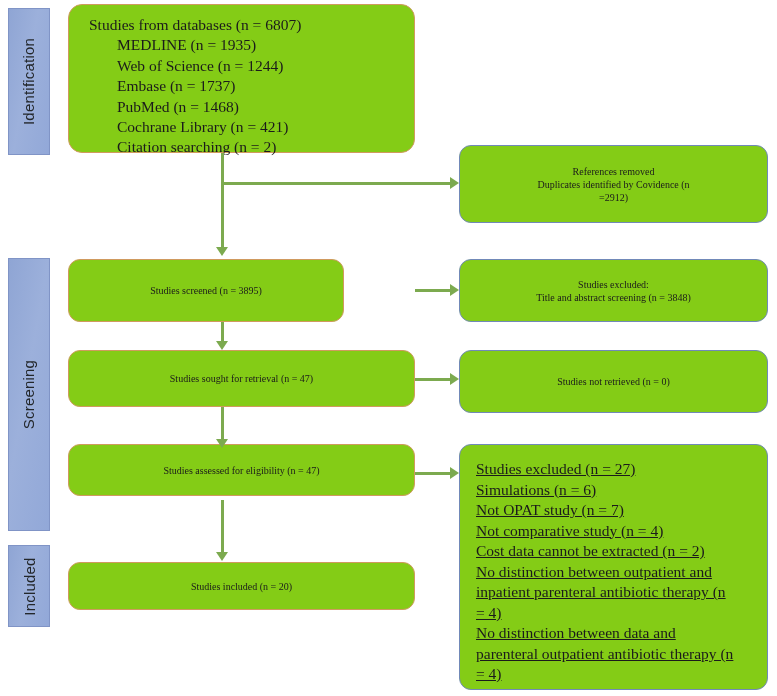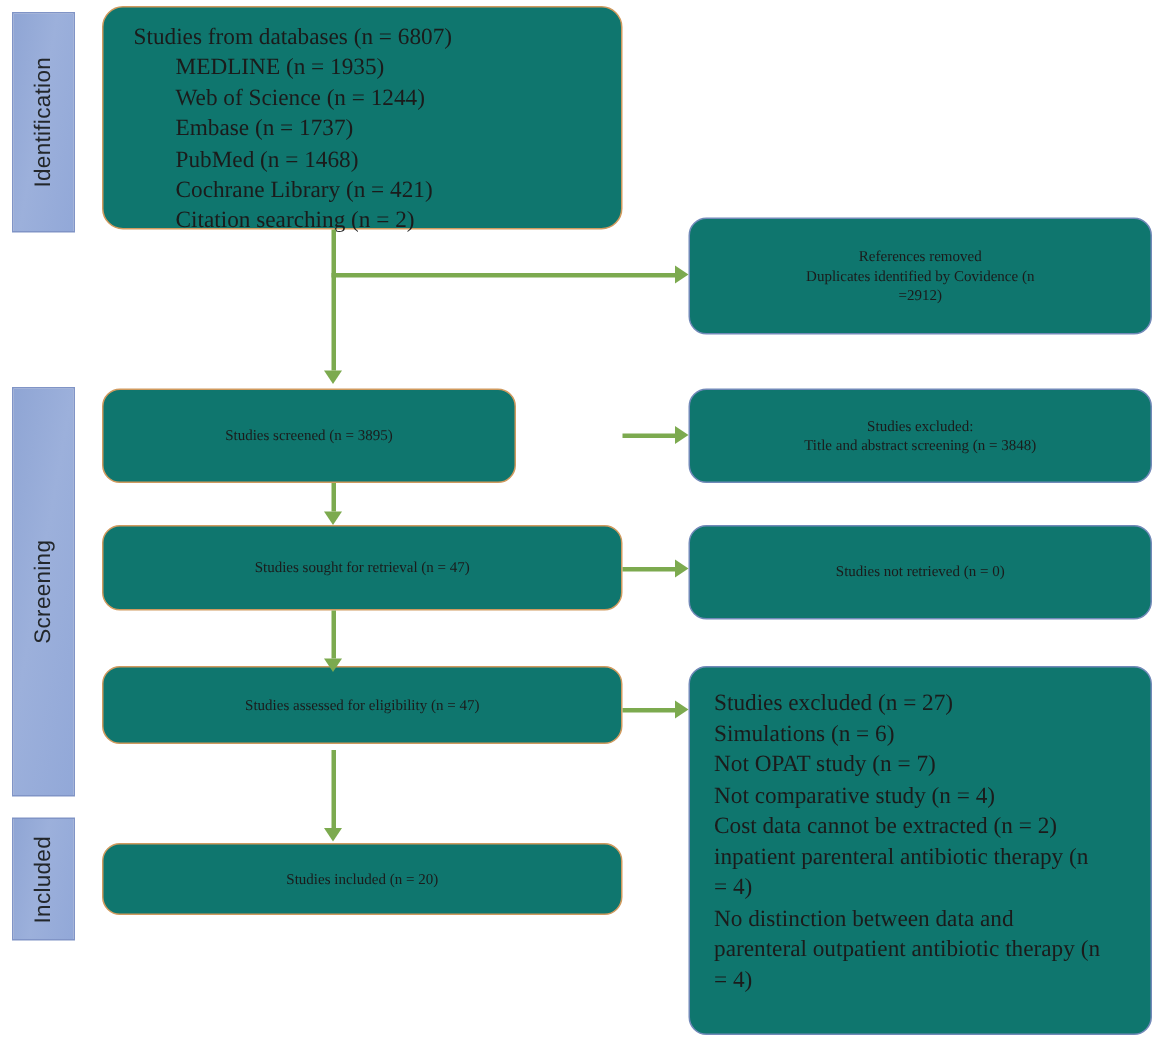"Studies from databases (n =" .node { background: #0f766e -> #84cc16 }
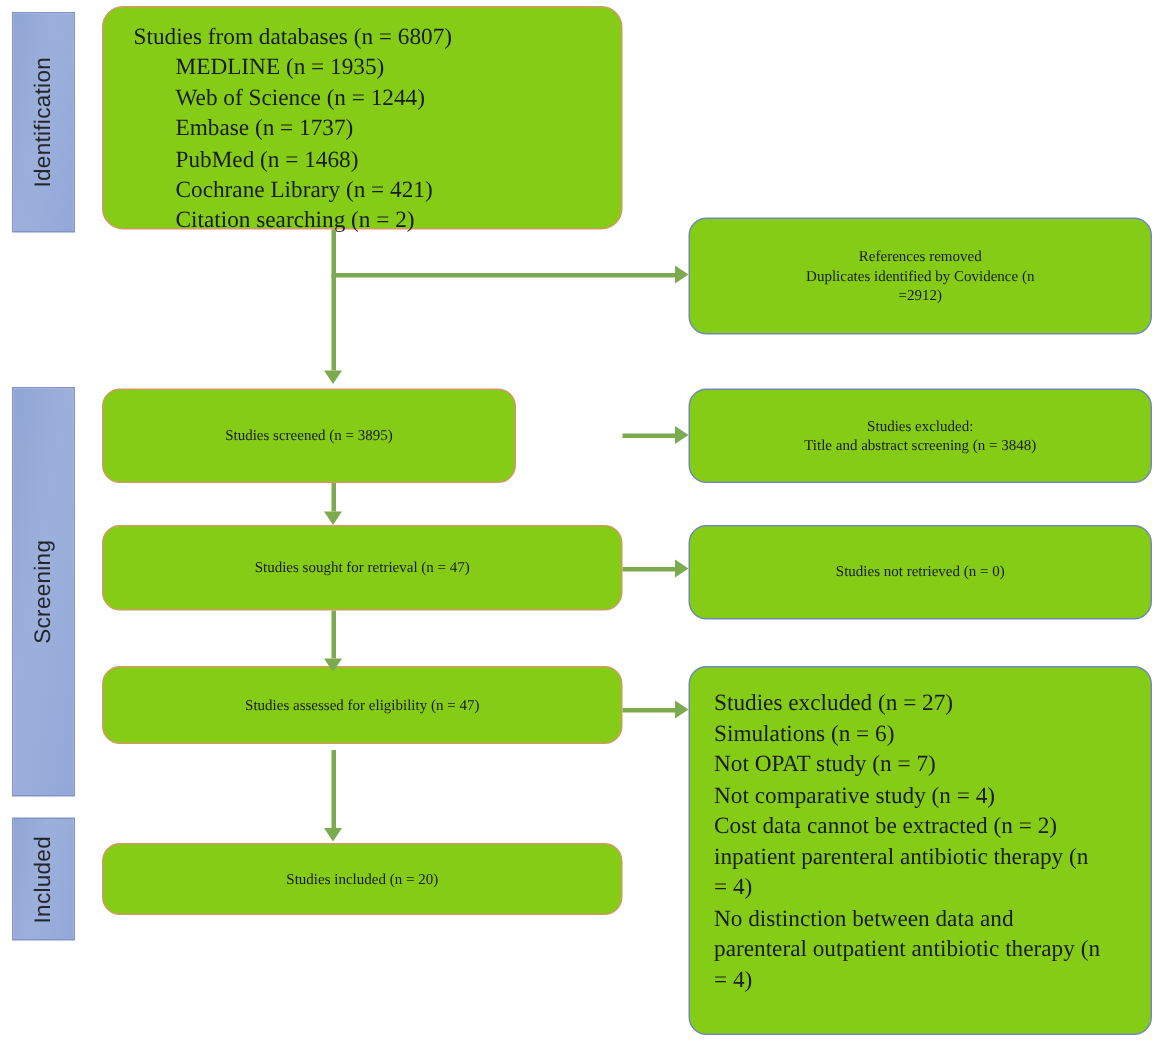"Studies excluded (n = 27)" .node-exclude { text-decoration: none -> underline }
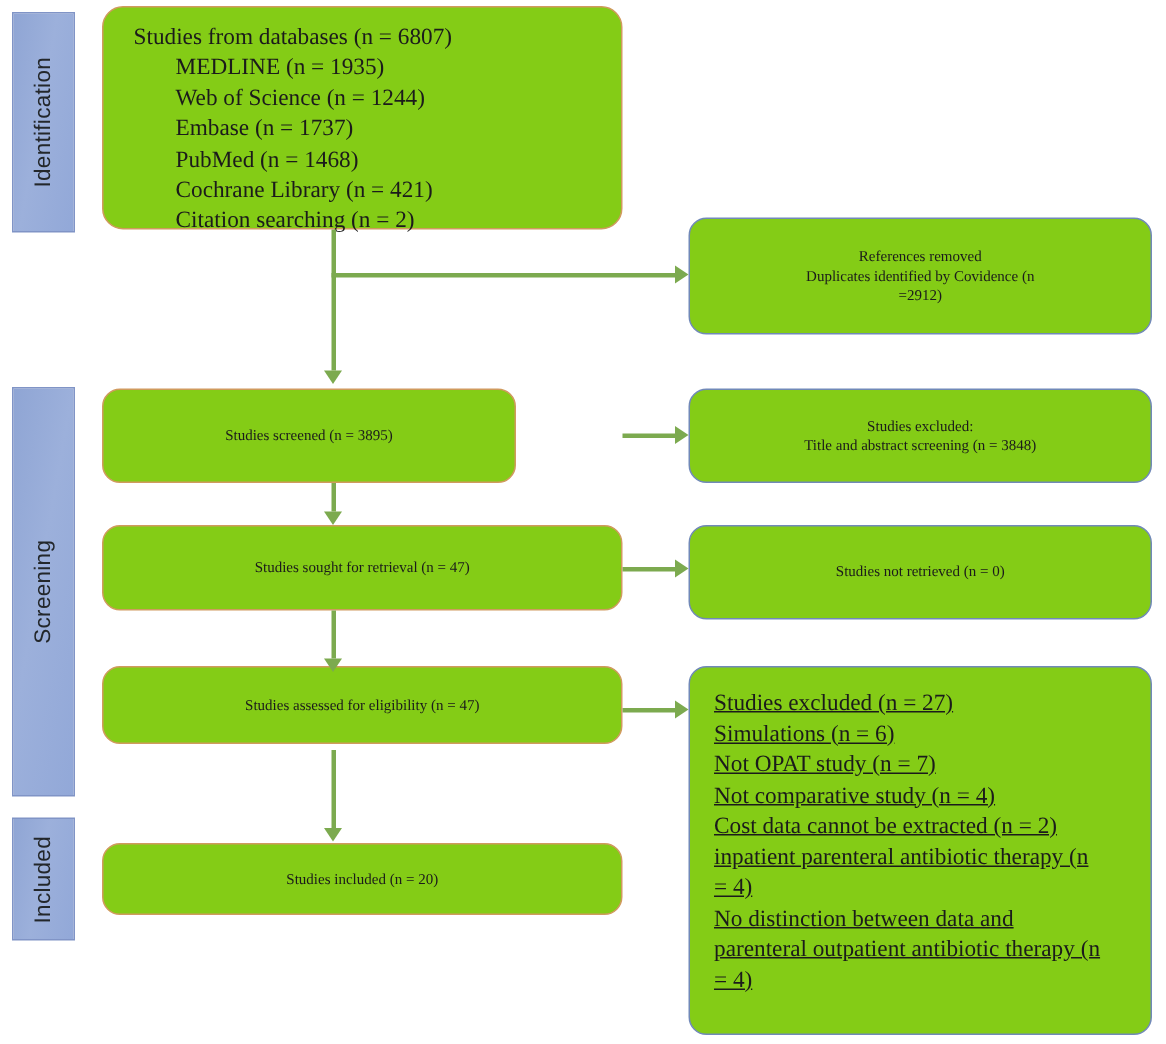"No distinction between outpatient and" span.line { html: none -> <span>No distinction between outpatient and</span> }
